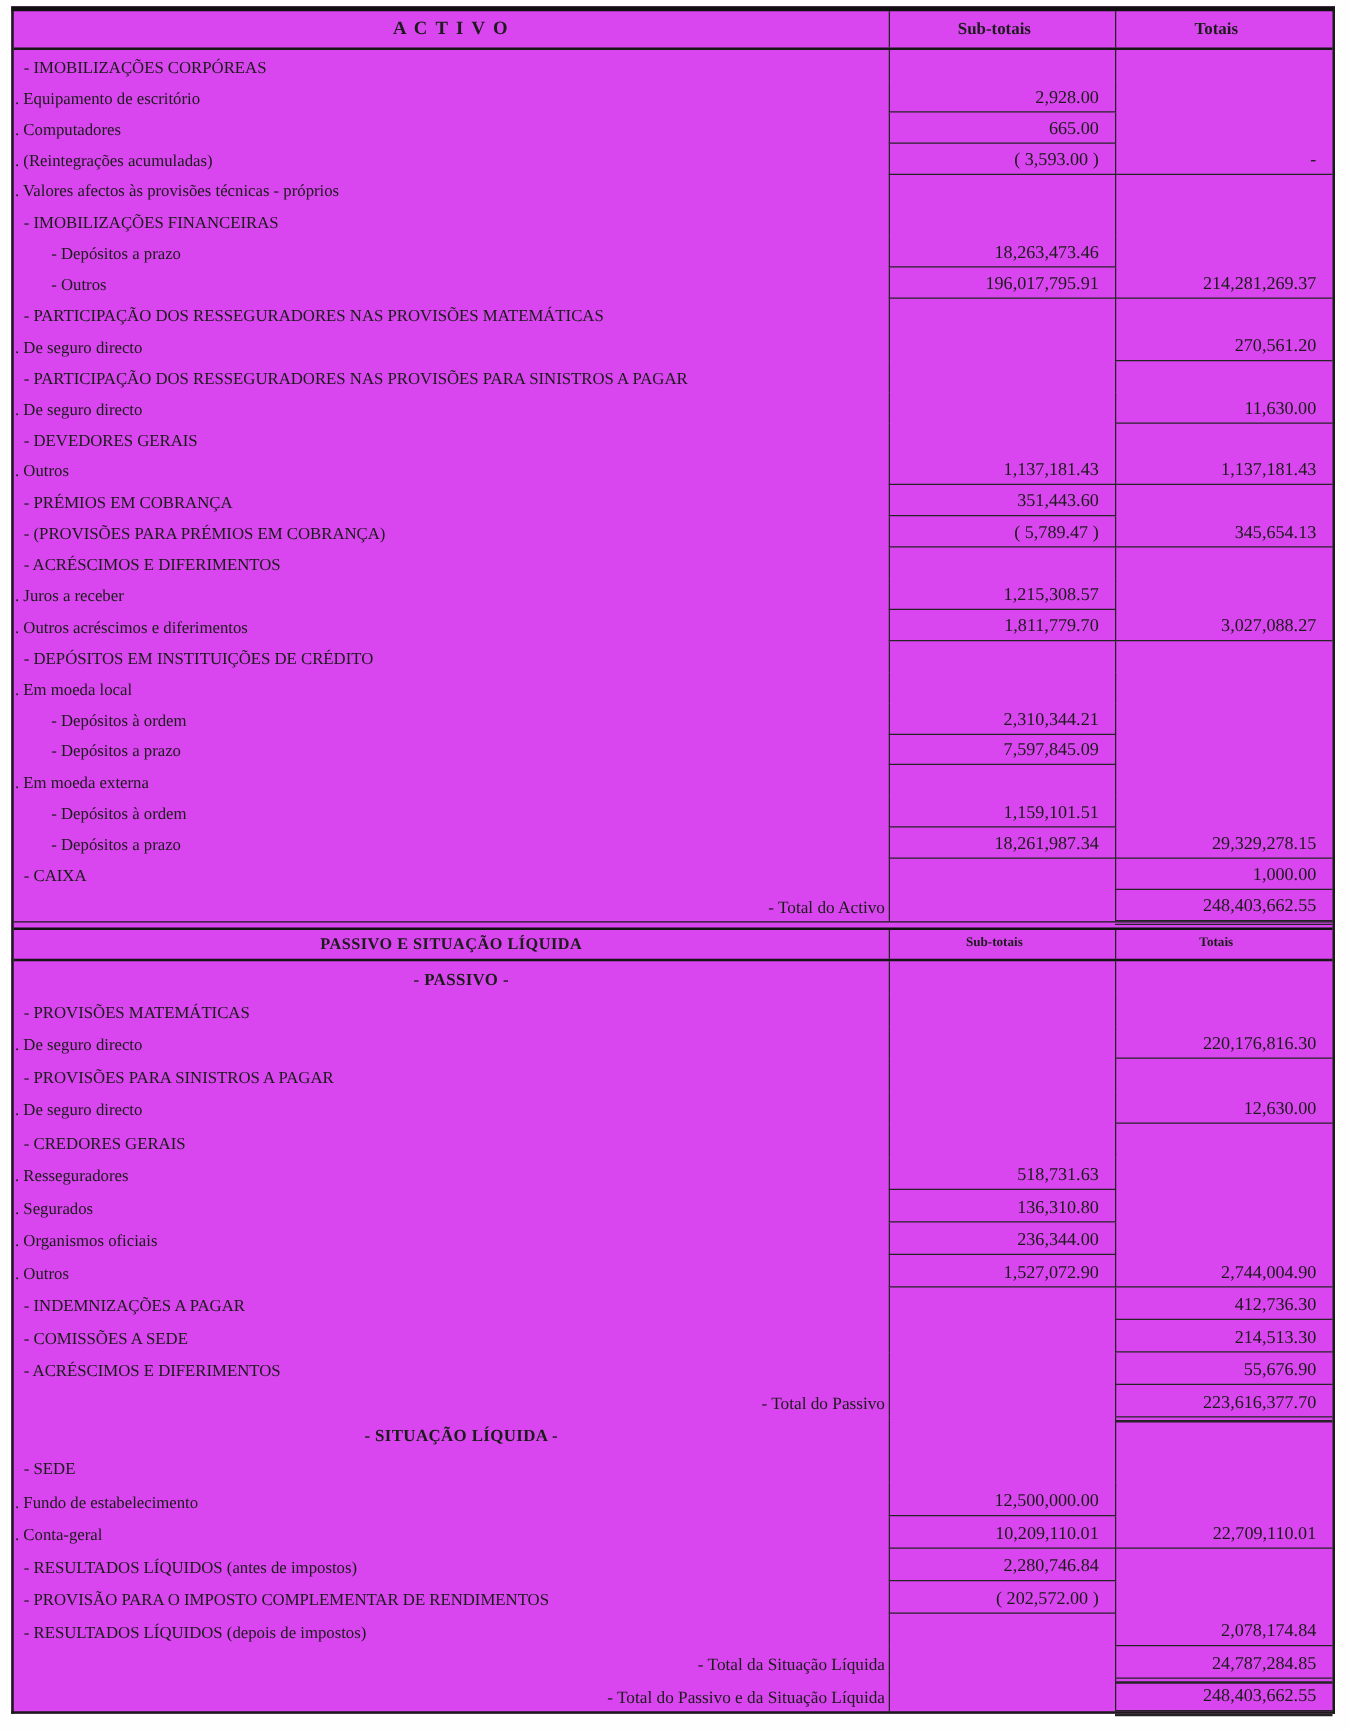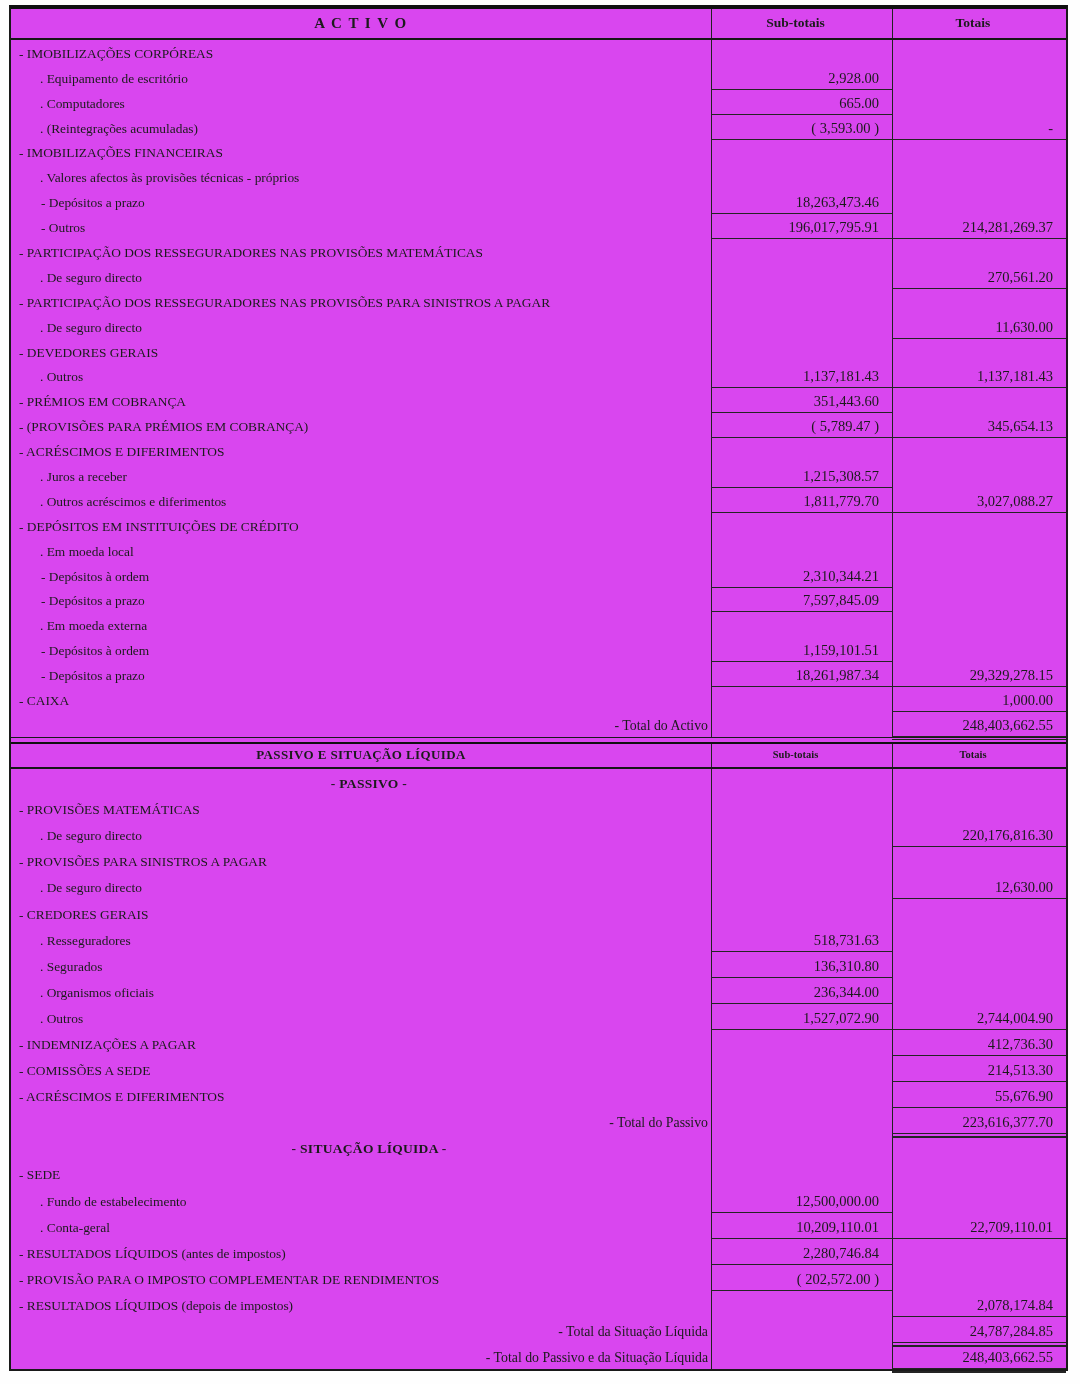". Equipamento de escritório" .row.i1 .c-desc { padding-left: 29px -> 1px }
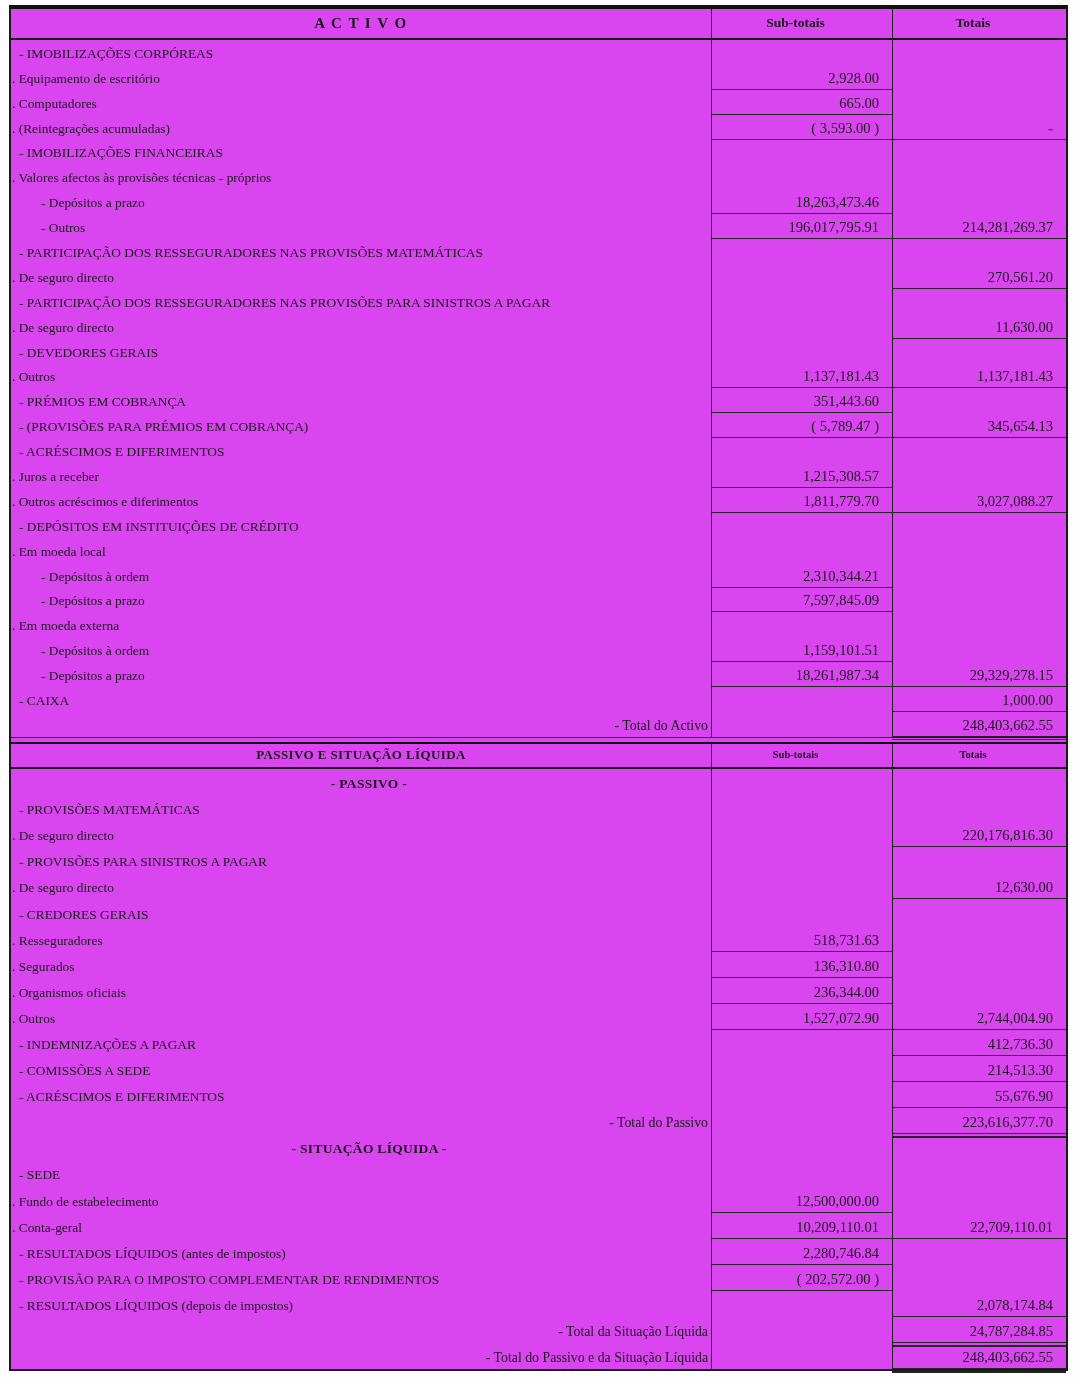"- IMOBILIZAÇÕES FINANCEIRAS" div.grid { order: before ". Valores afectos às provisões" -> after ". Valores afectos às provisões" }
